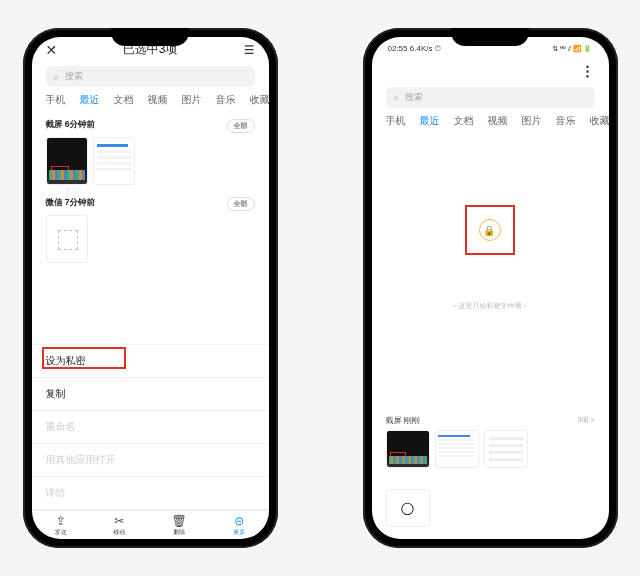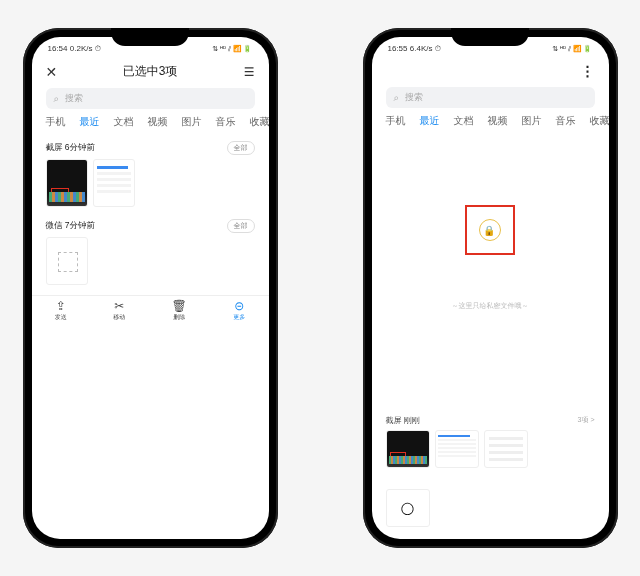"16:54 0.2K/s ⏱" div.status-bar { html: <div> <span><span>16:54</span>&nbsp;<span>0.2K/s ⏱</span></span> <span>⇅ ᴴᴰ ⫽ 📶 🔋</span> </div> -> none }
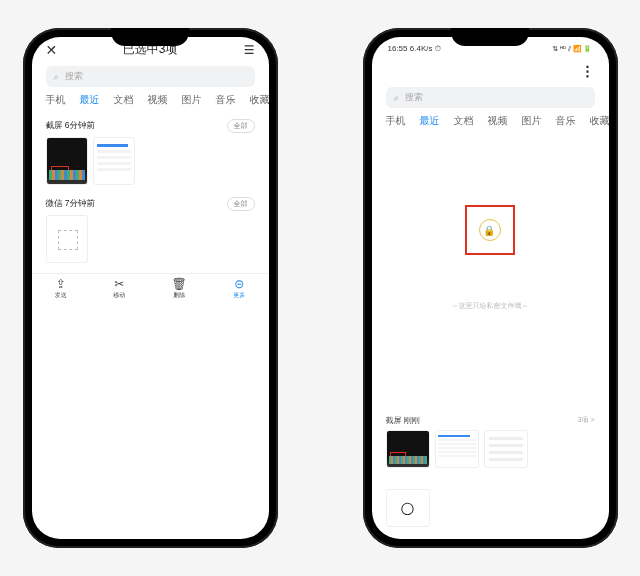"16:55" span { text: 16:55 -> 02:55 }
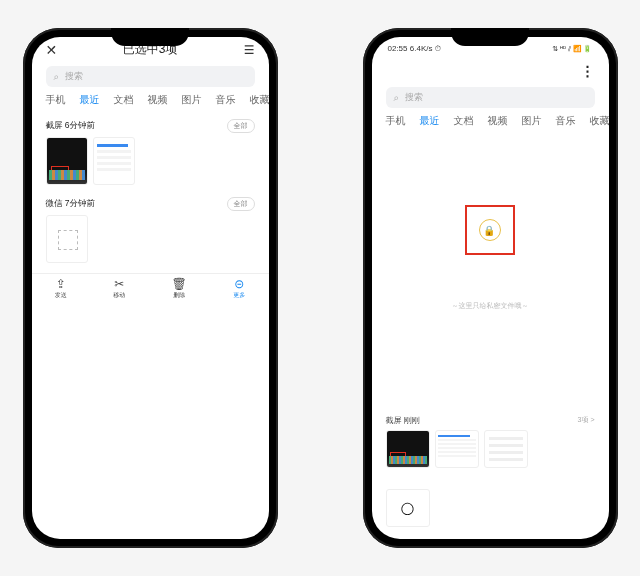"截屏 6分钟前" .section-header { align-items: center -> flex-start; font-weight: none -> bold }
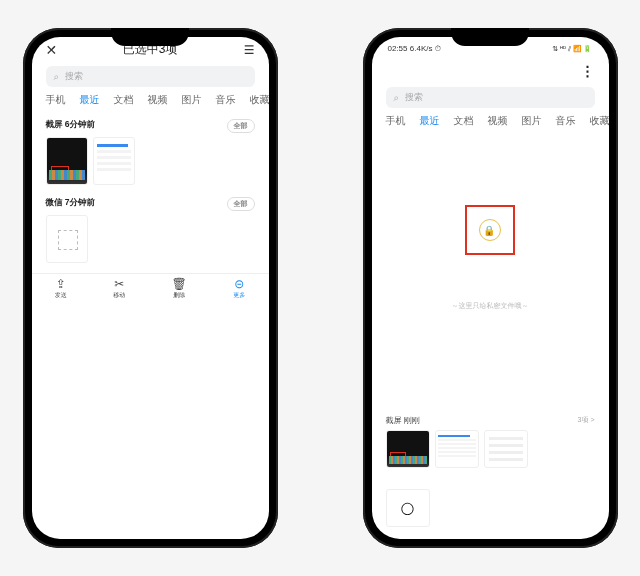"设为私密" div.menu-list { html: none -> <div> <div></div> <div>设为私密</div> <div>复制</div> <div>重命名</div> <div>用其他应用打开</div> <div>详情</div> </div> }
